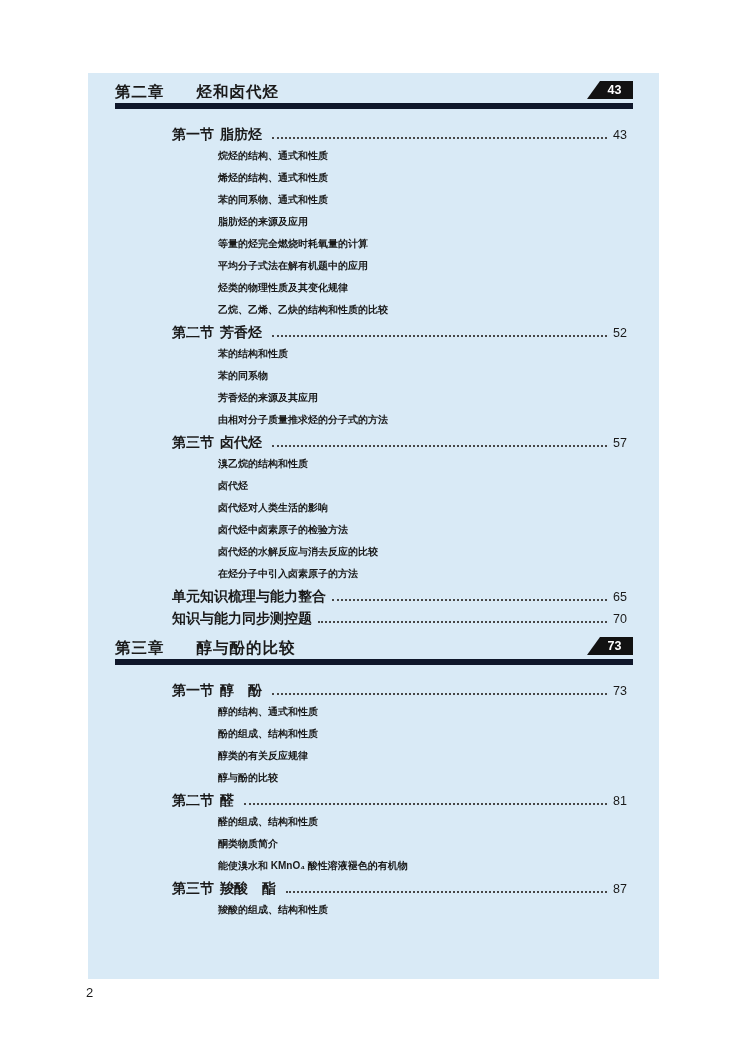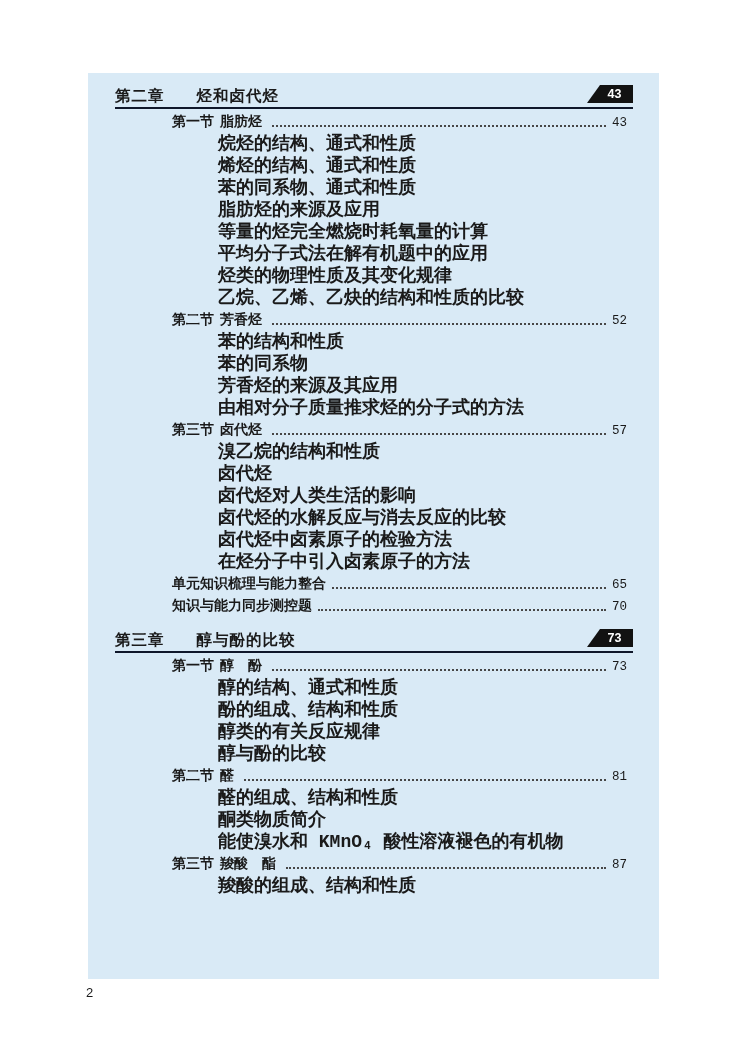"第二章" .ch-head { border-bottom: 2px solid #0f172a -> 6px solid #0f172a }
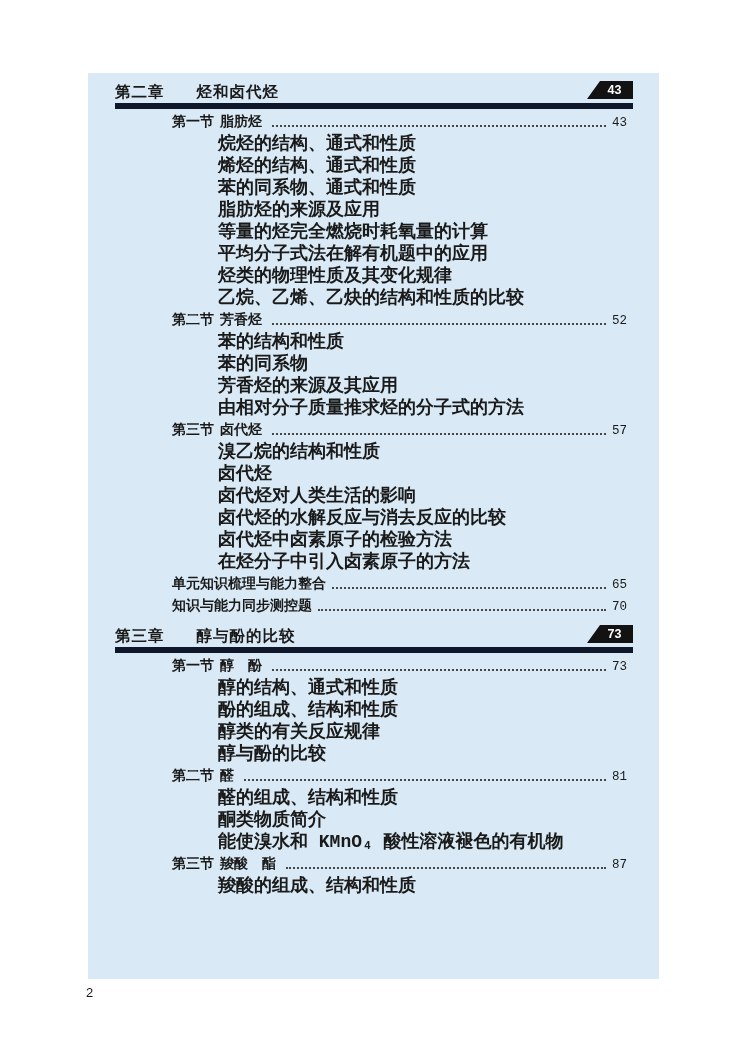"第一节" .rows { font-family: Liberation Mono, monospace -> none; margin-top: 2px -> 14px }
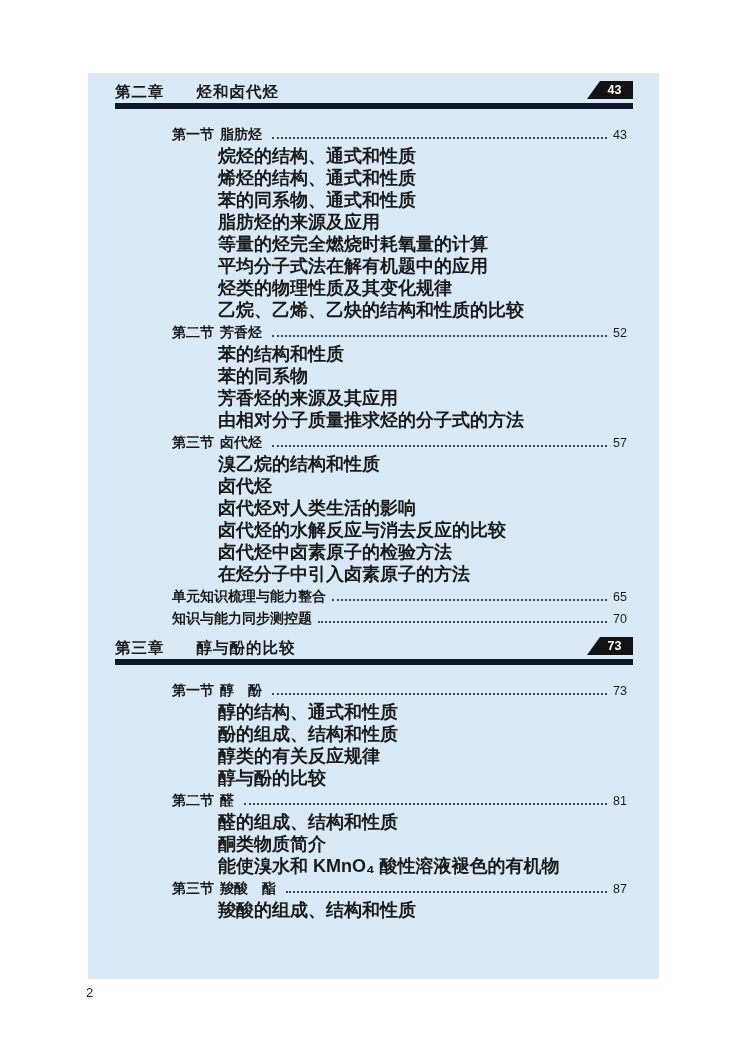"烷烃的结构、通式和性质" .item-text { font-size: 18px -> 10px }
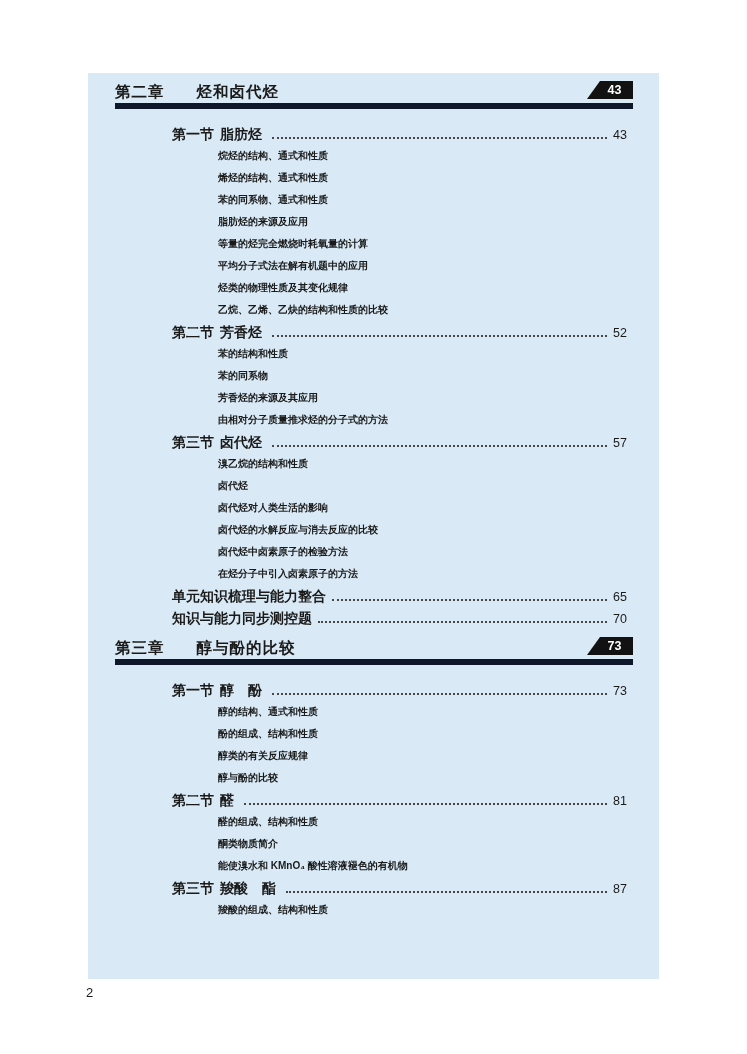"卤代烃的水解反应与消去反应的比较" div.row { order: before "卤代烃中卤素原子的检验方法" -> after "卤代烃中卤素原子的检验方法" }
